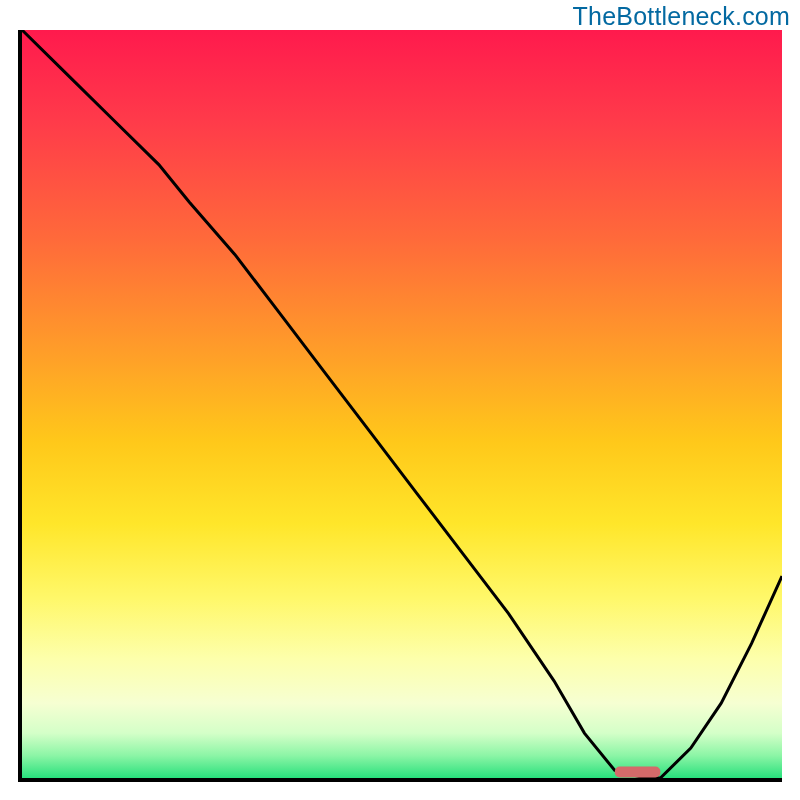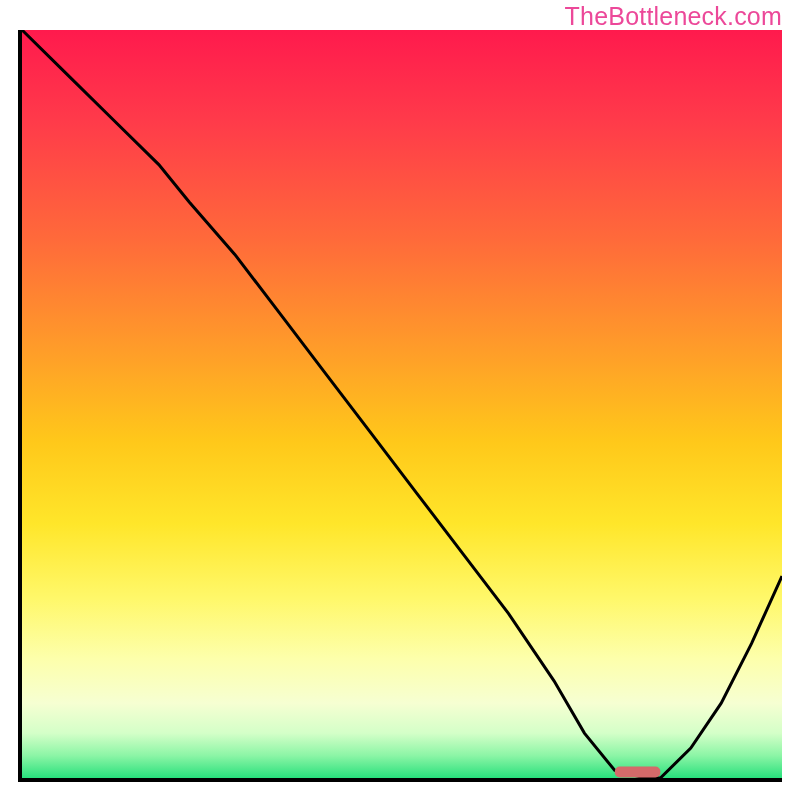"TheBottleneck.com" .watermark { color: #ec4899 -> #0369a1; right: 18px -> 10px }
